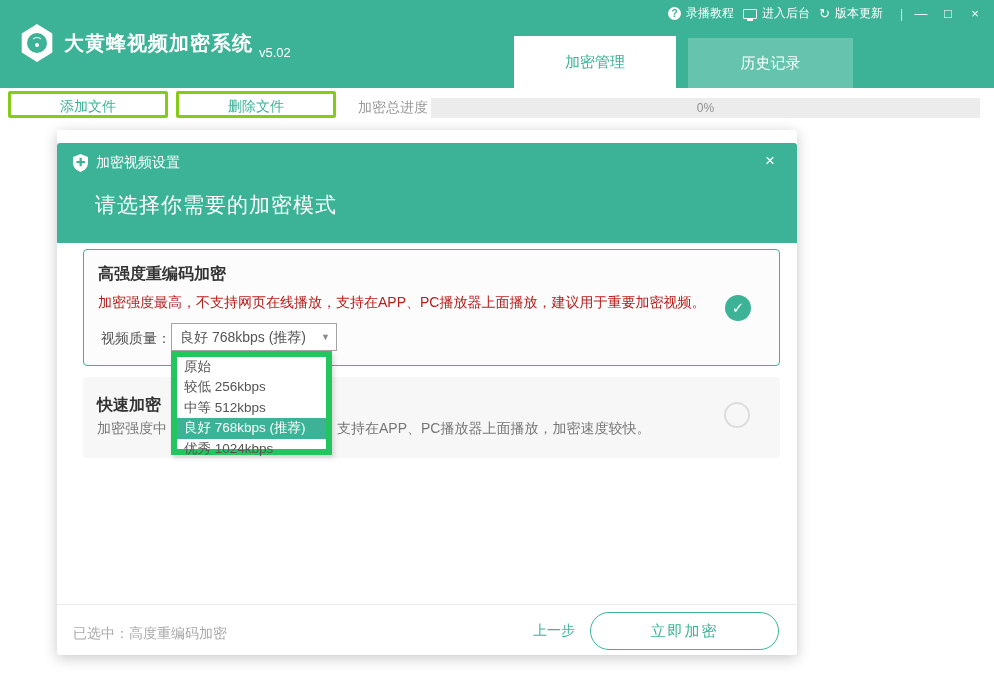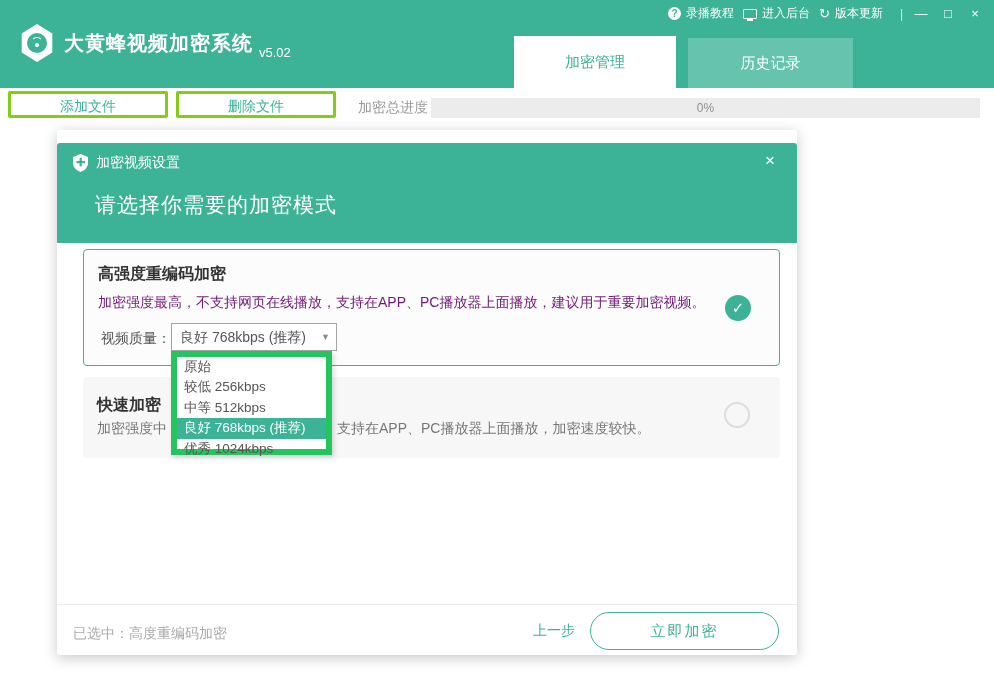"加密强度最高，不支持网页在线播放，支持在APP、PC播放器上面播放，建议用于重要" .card-desc { color: #701a75 -> #b91c1c }
